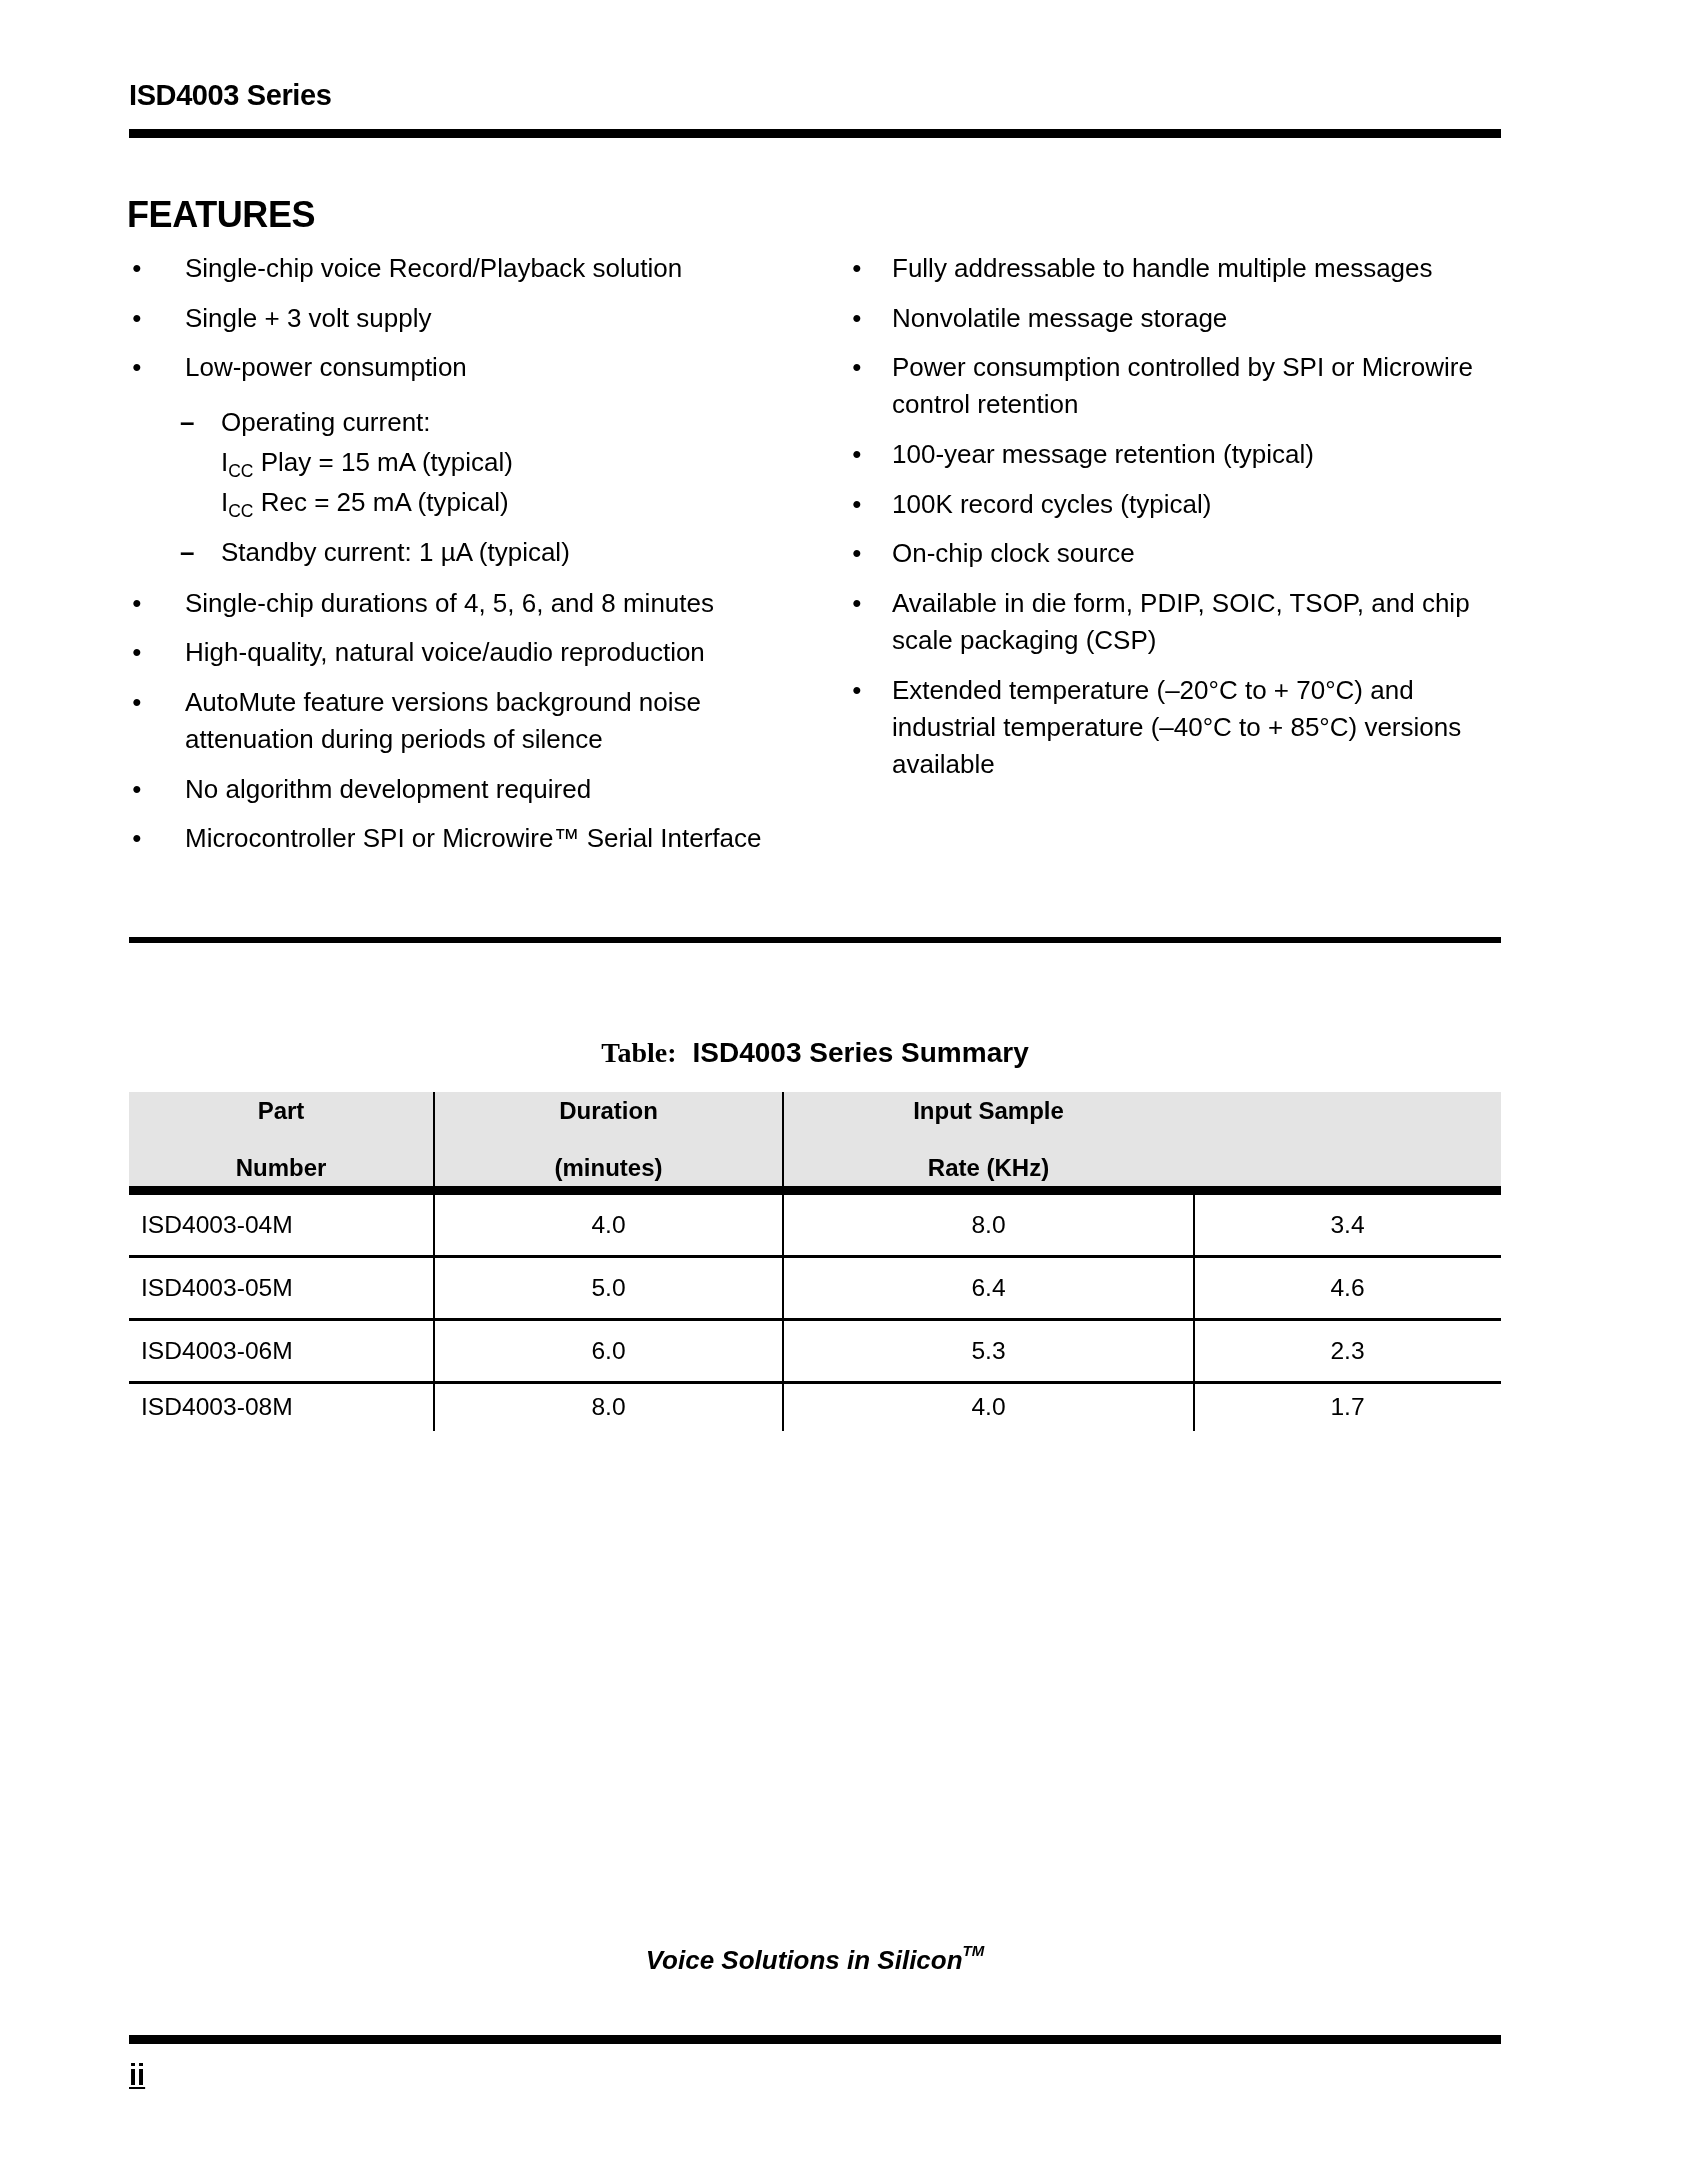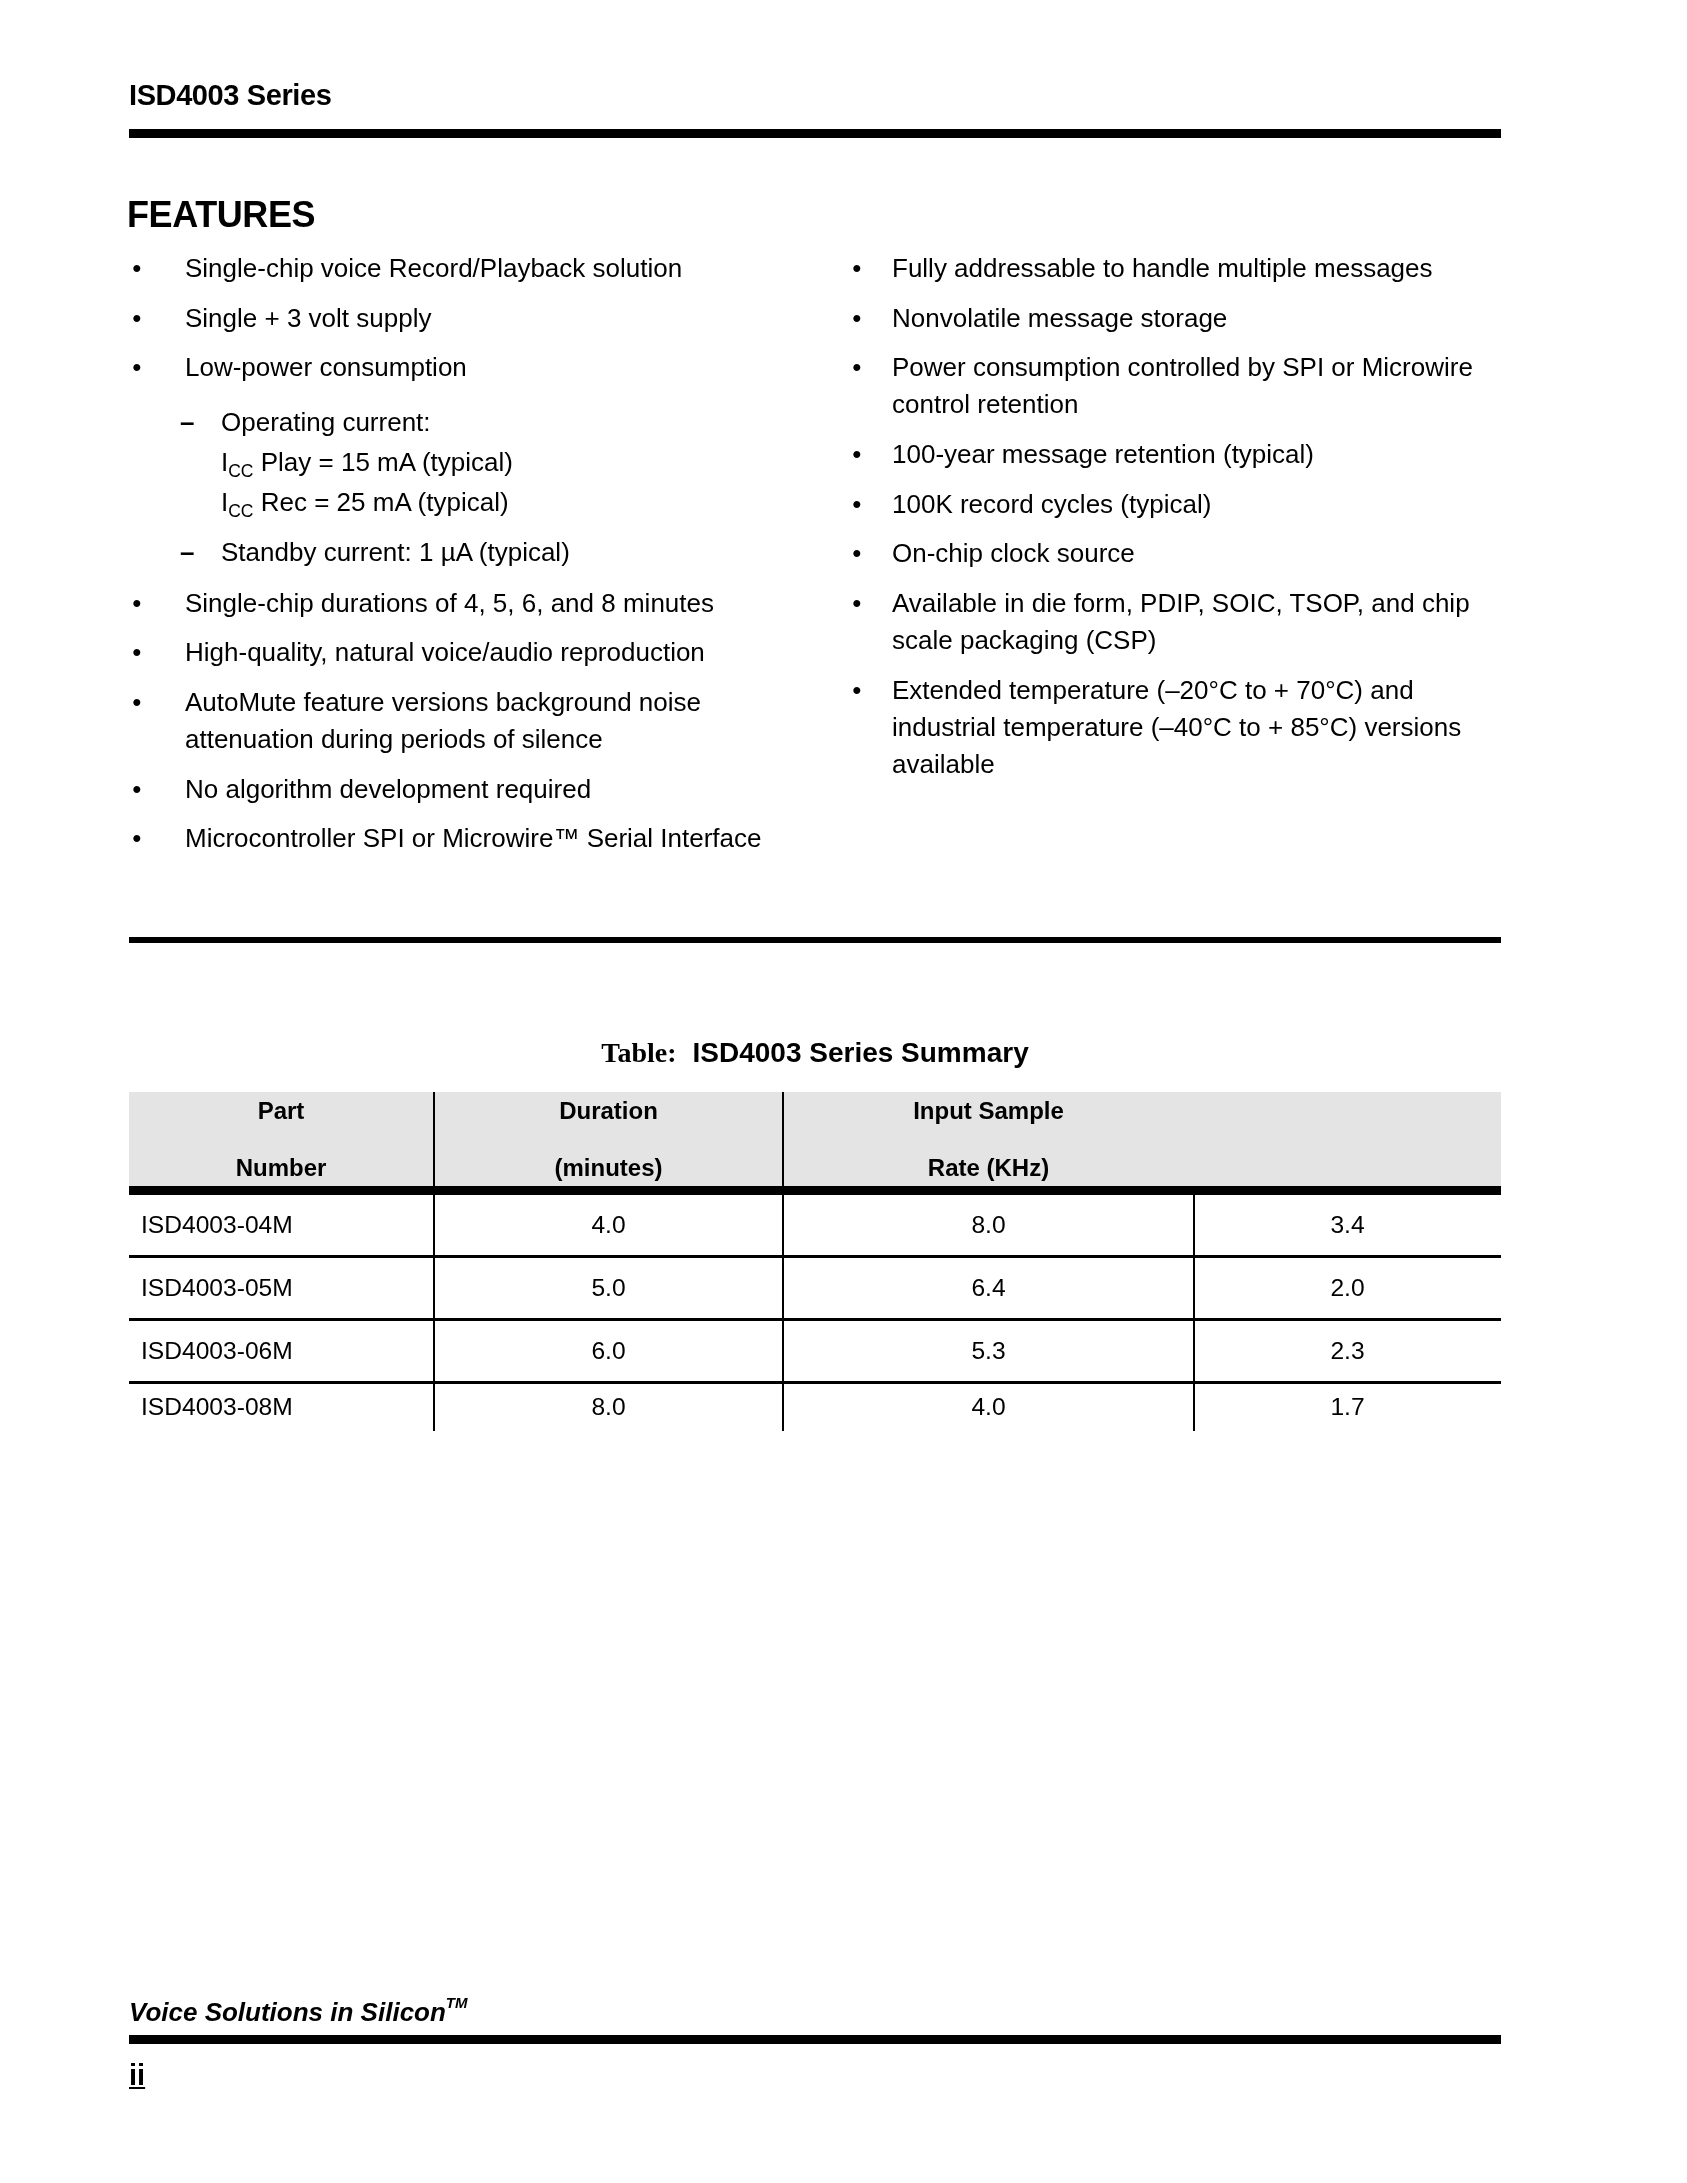"2.0" div.tcell { text: 2.0 -> 4.6 }
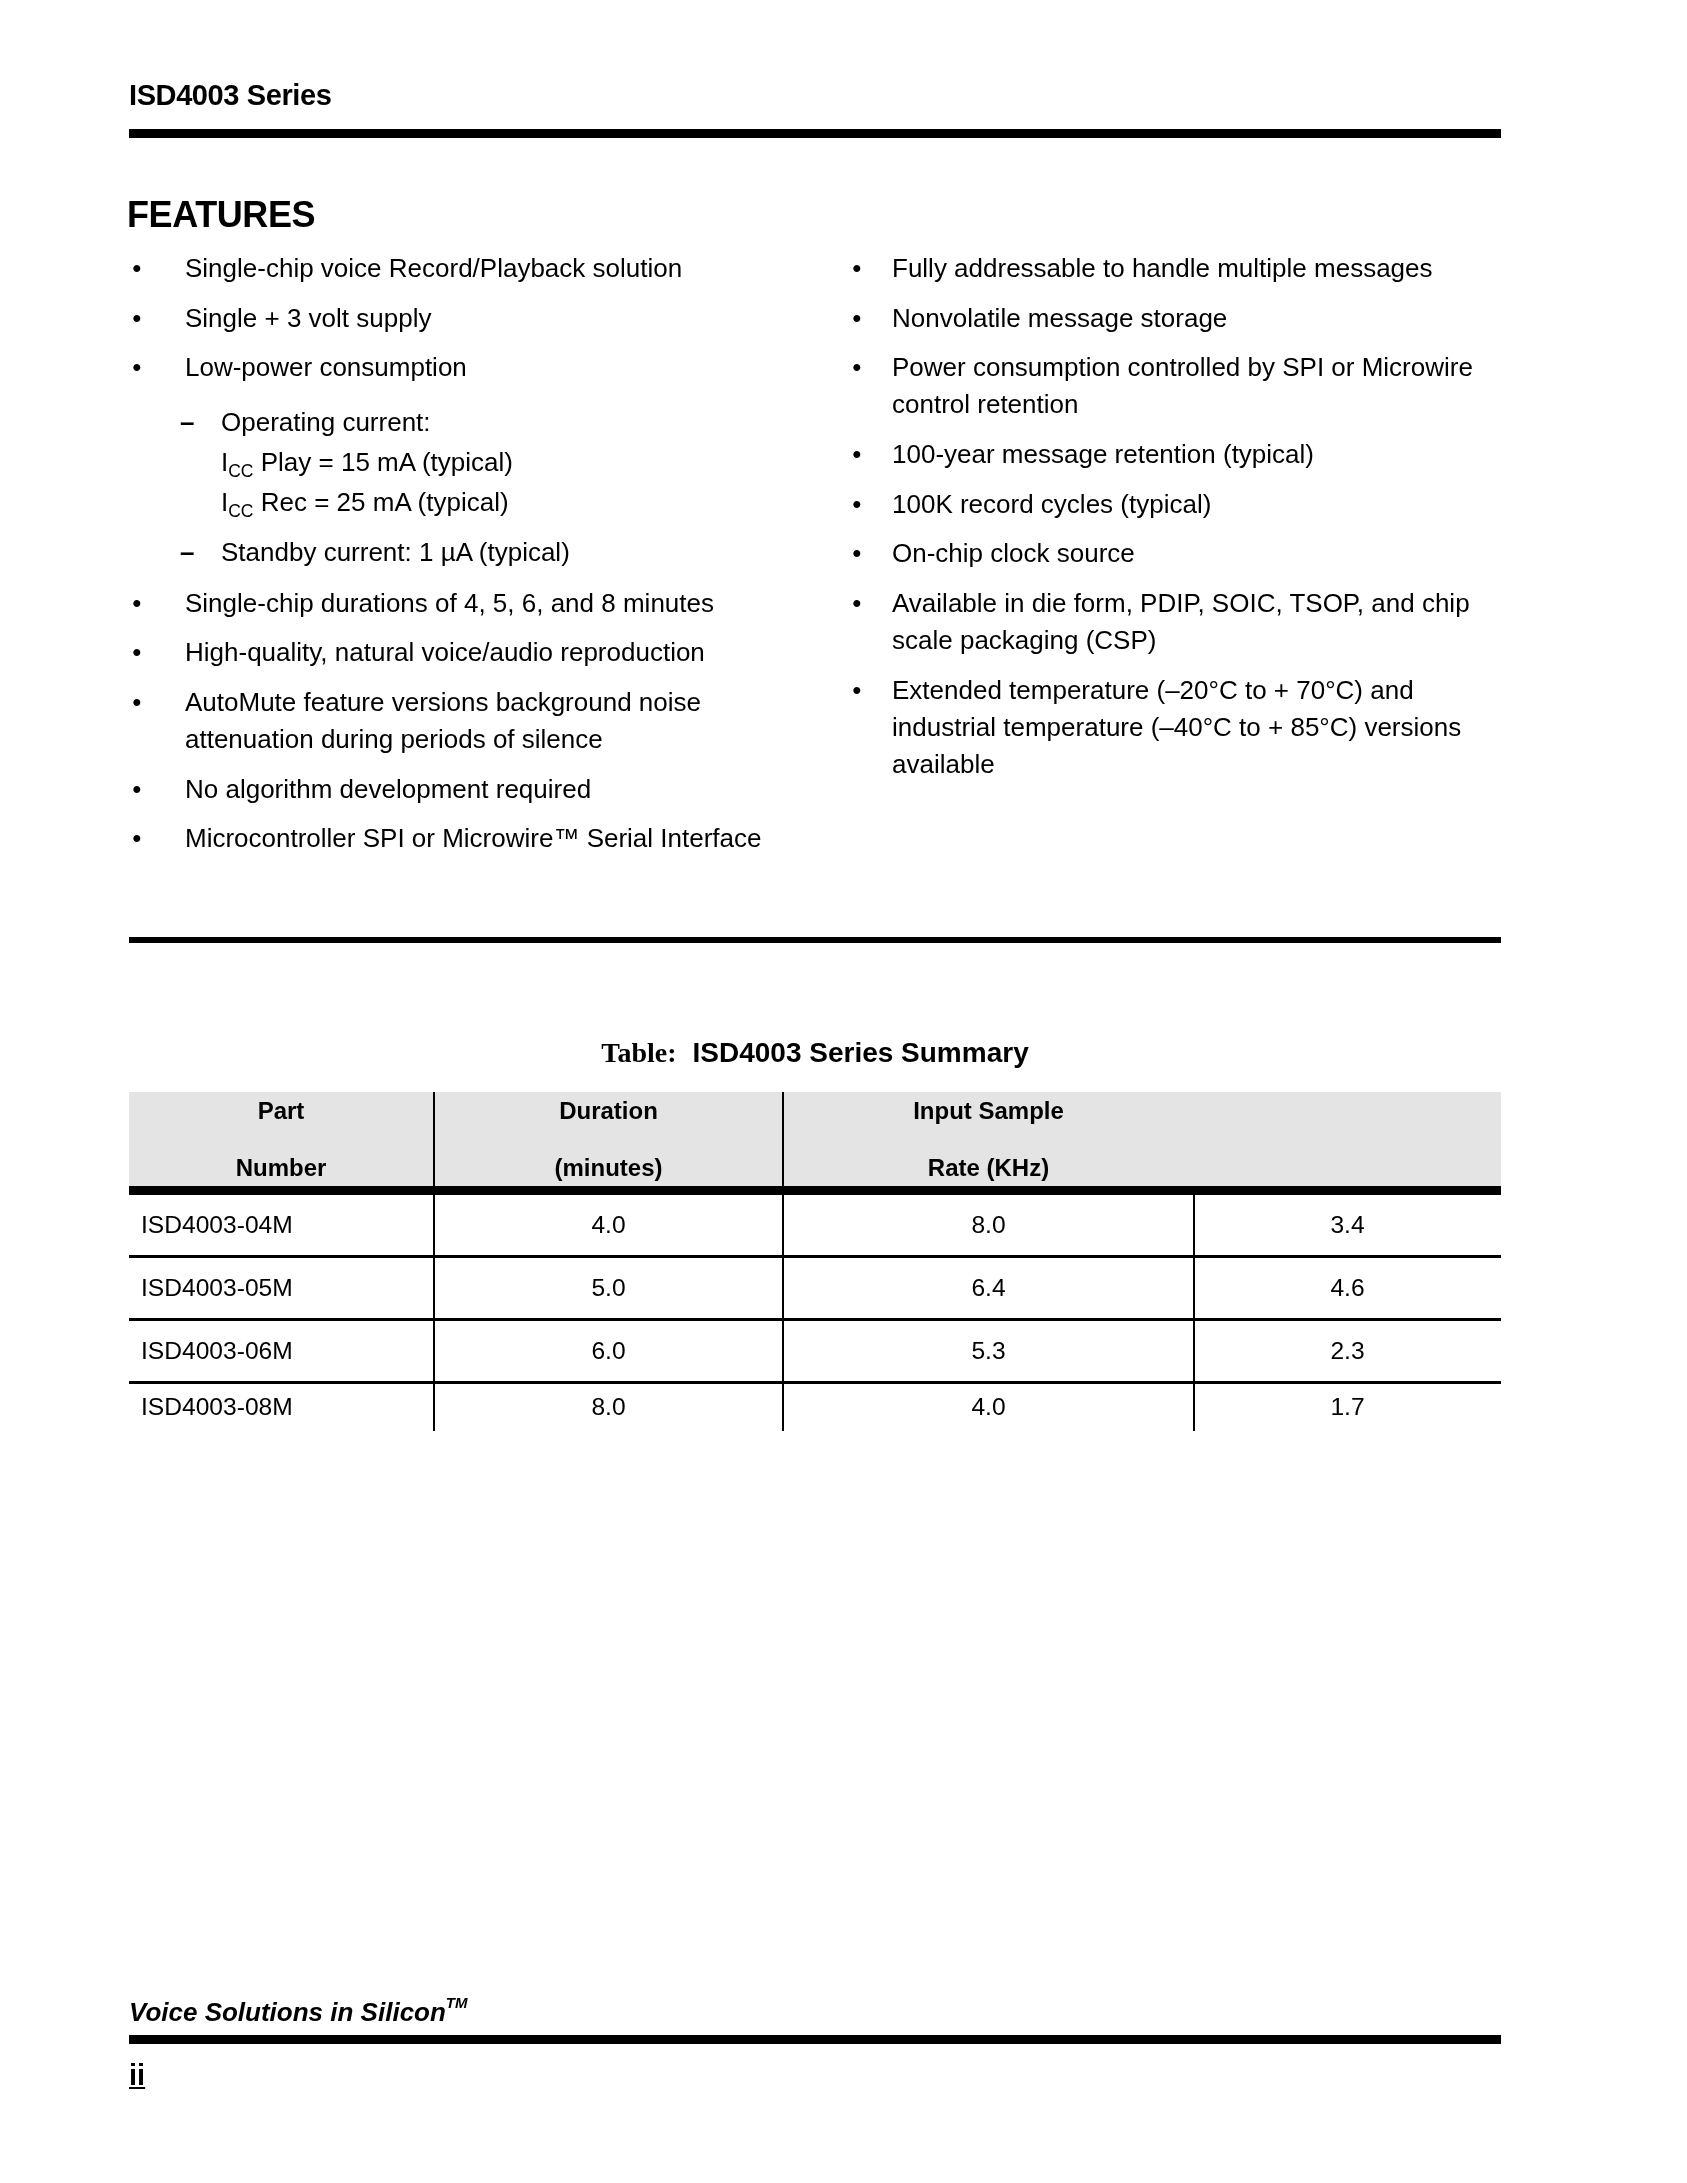"Voice Solutions in SiliconTM" .ftr-tagline { text-align: left -> center; top: 1997px -> 1945px }
